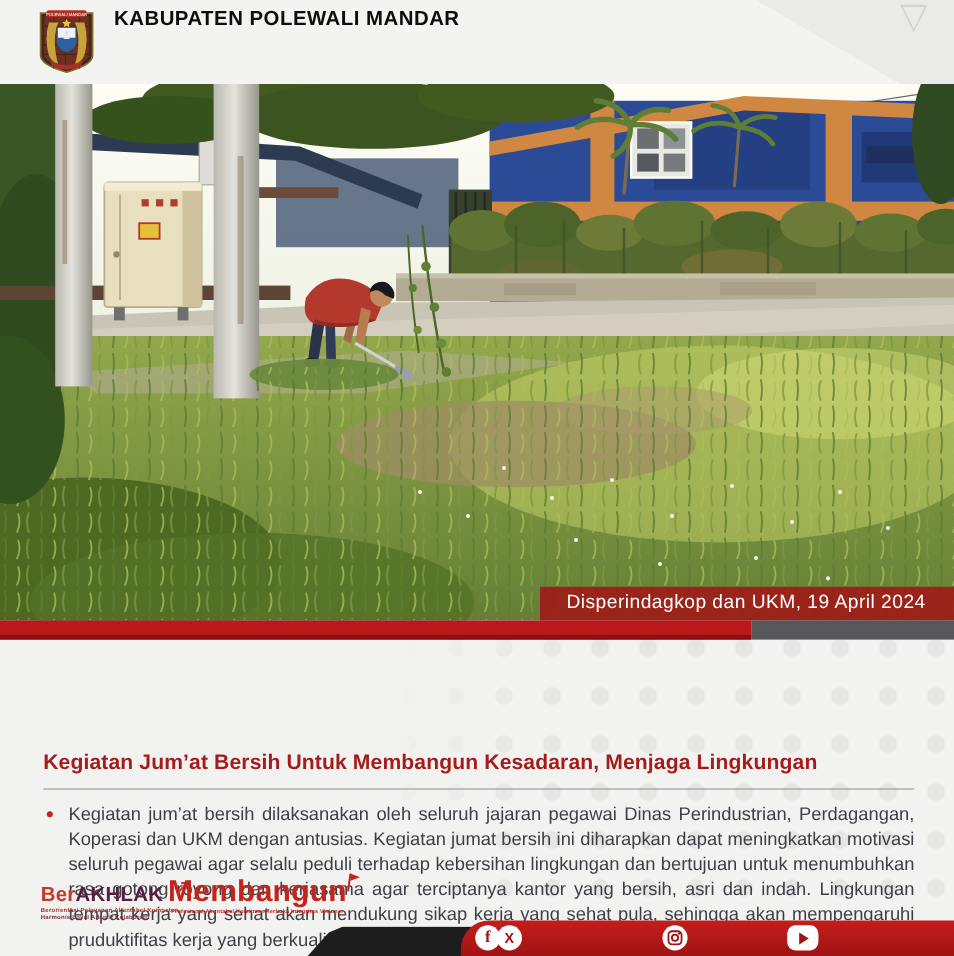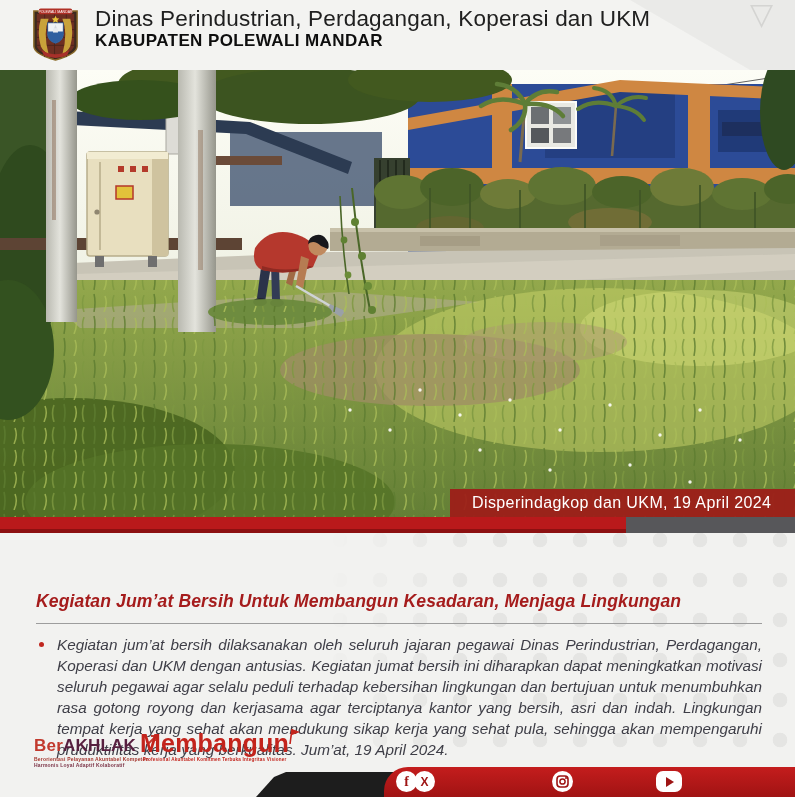"Dinas Perindustrian, Perdagangan," div.org1 { html: <div>Dinas Perindustrian, Perdagangan, Koperasi dan UKM</div> -> none }
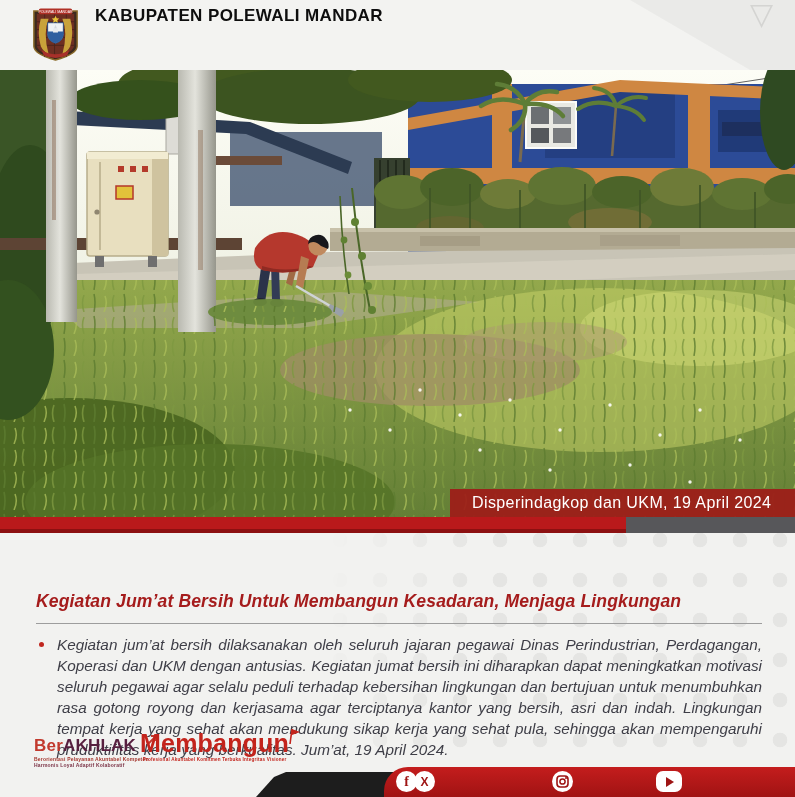"Kegiatan Jum’at Bersih Untuk Membangun" .main { font-style: italic -> none; padding: 58px 33px 0 36px -> 92px 33px 0 36px }
